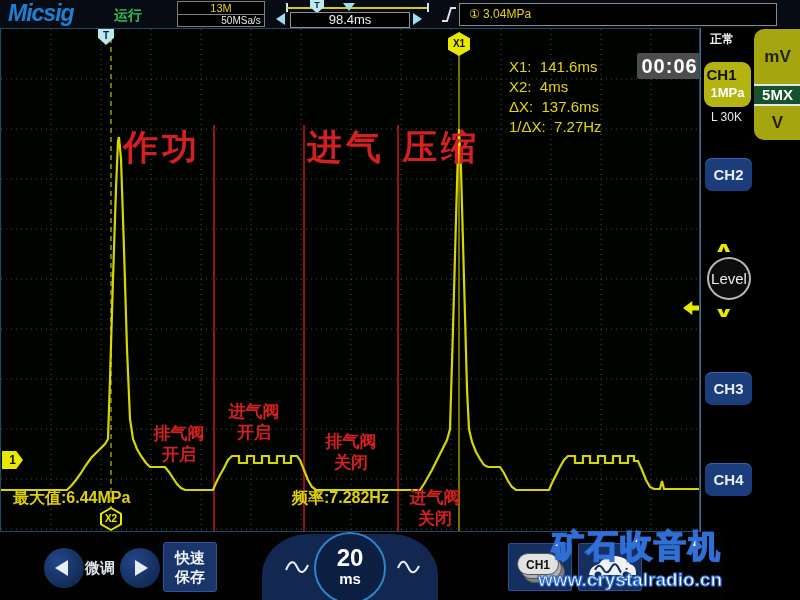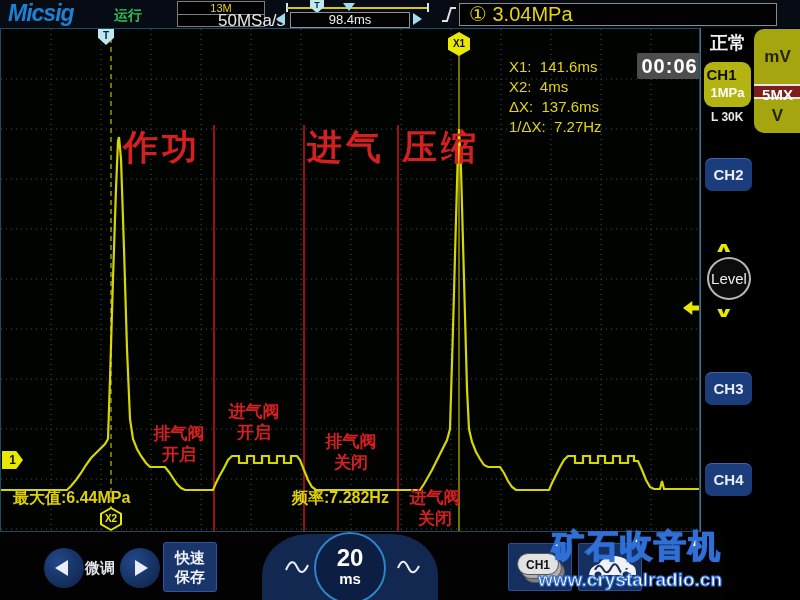"50MSa/s" .samplebox .r2 { font-size: 17px -> 10px }
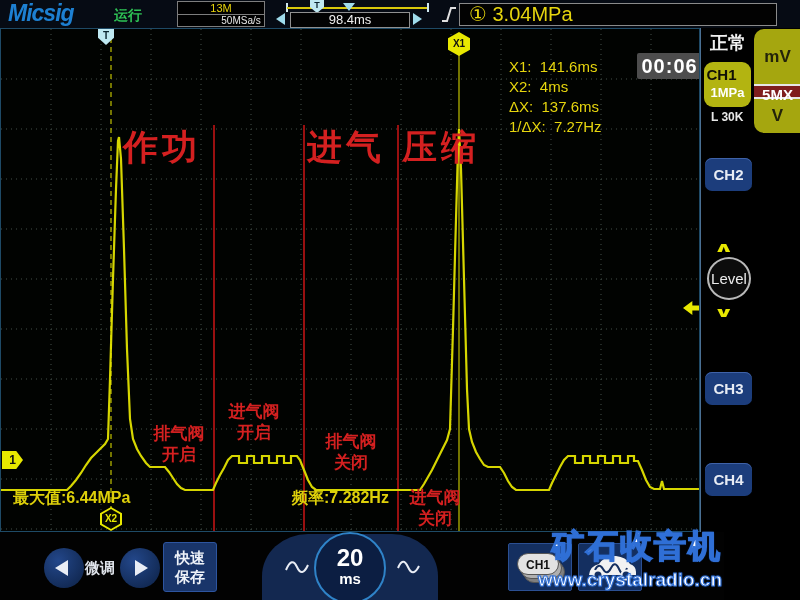"① 3.04MPa" .trigbox { font-size: 20px -> 12px }
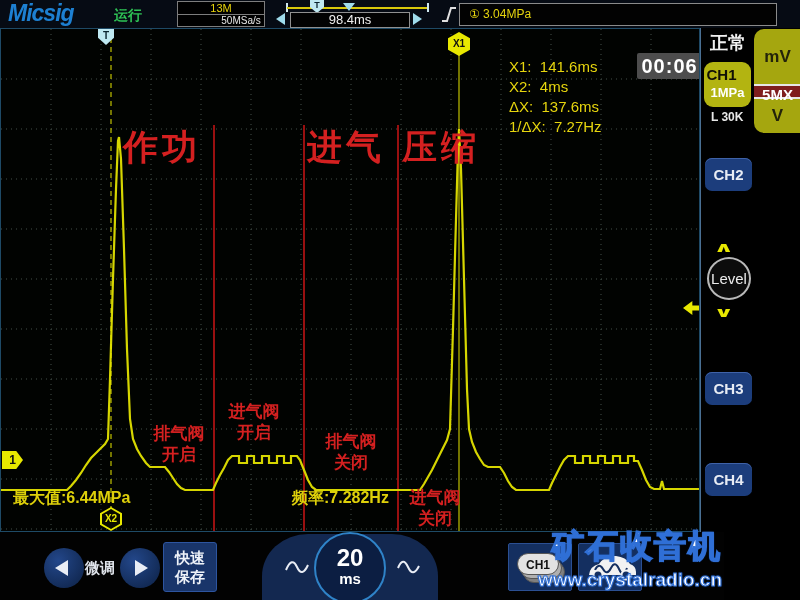"正常" .mode { font-size: 18px -> 12px }
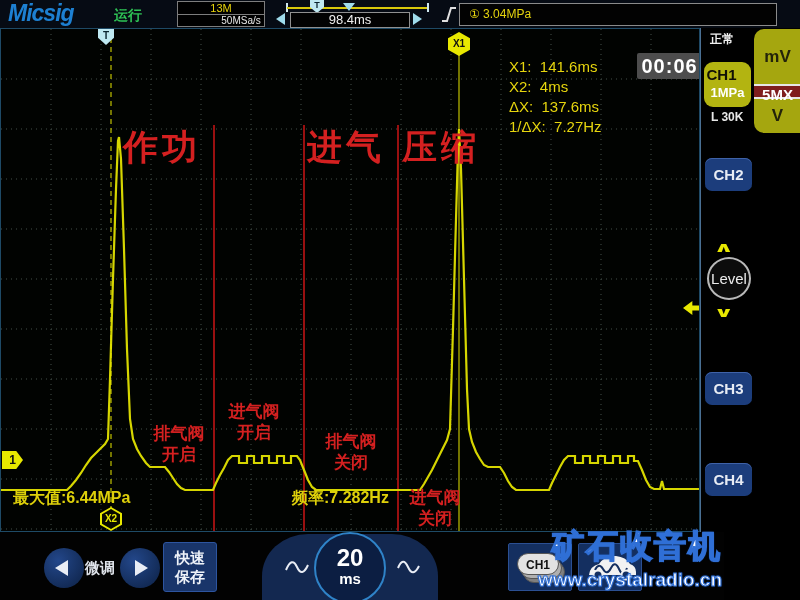"5MX" .u-mult { background: #7f1d1d -> #14532d; height: 15px -> 22px }
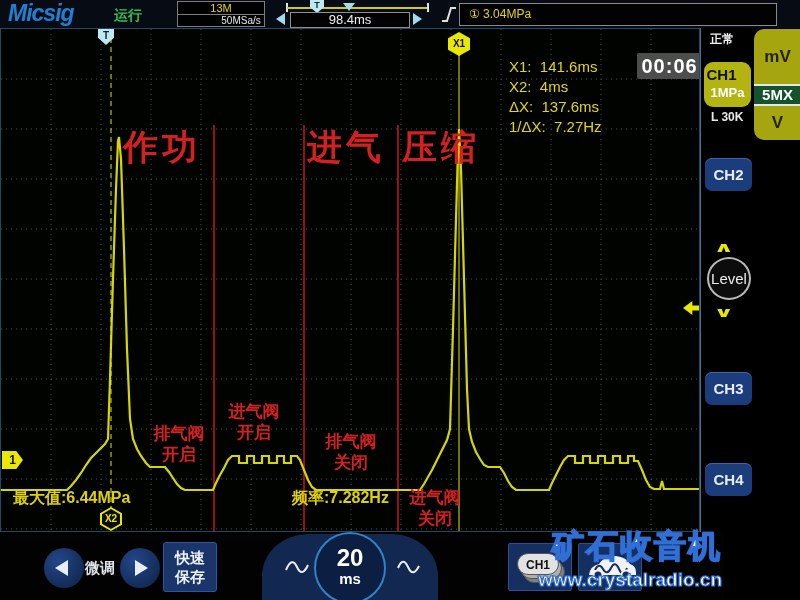"L 30K" .probe { font-weight: bold -> normal }
